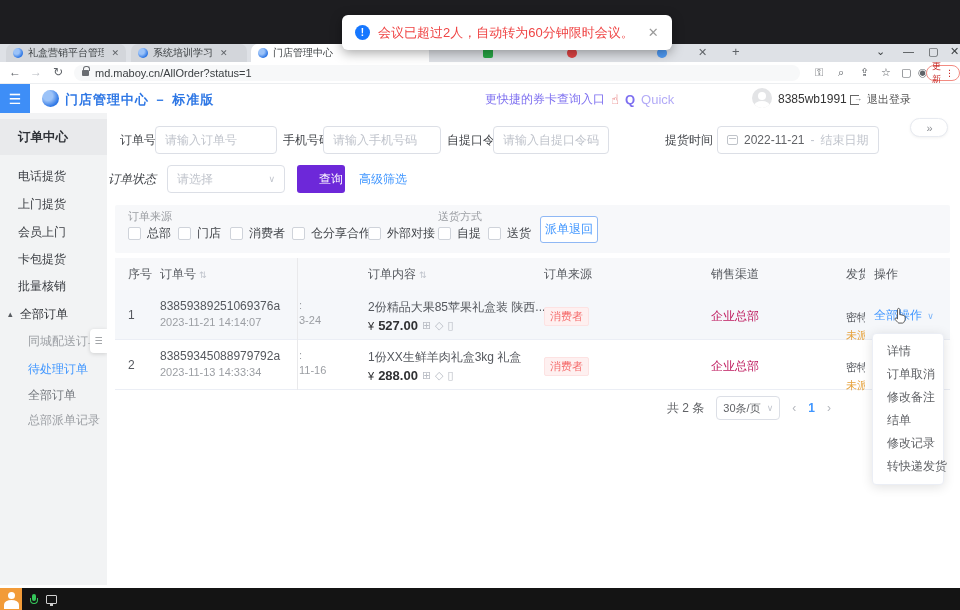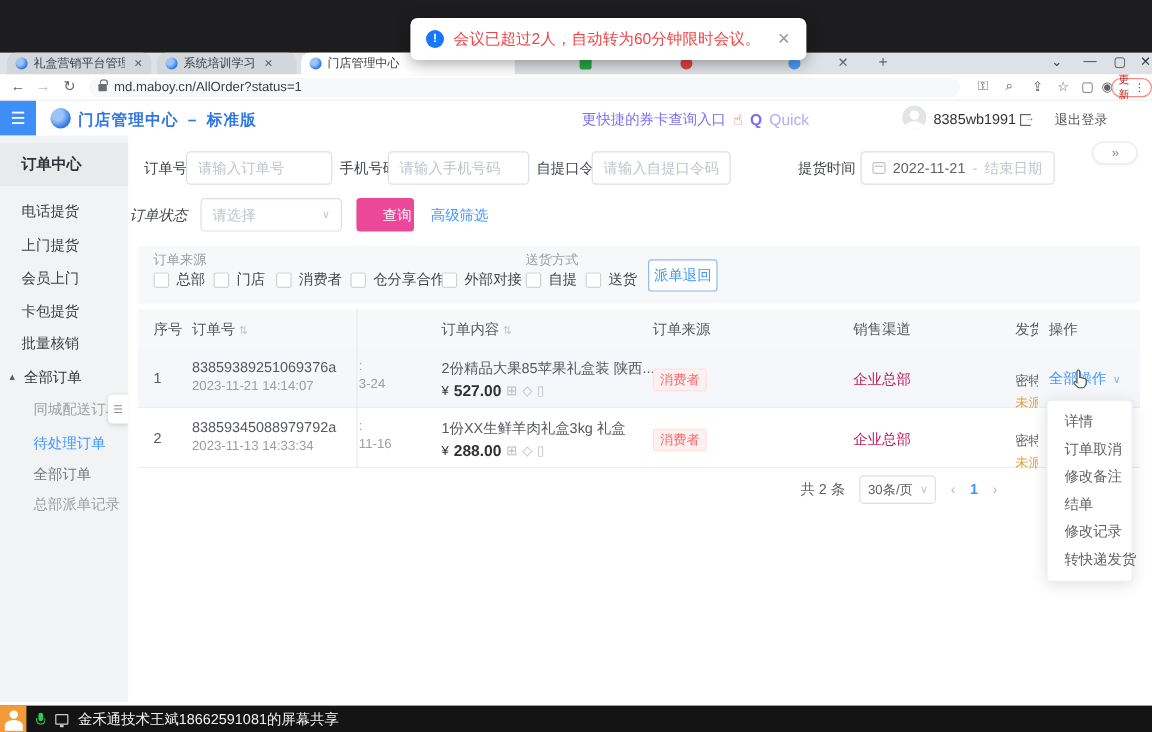"退出登录" .logout { gap: 20px -> 8px }
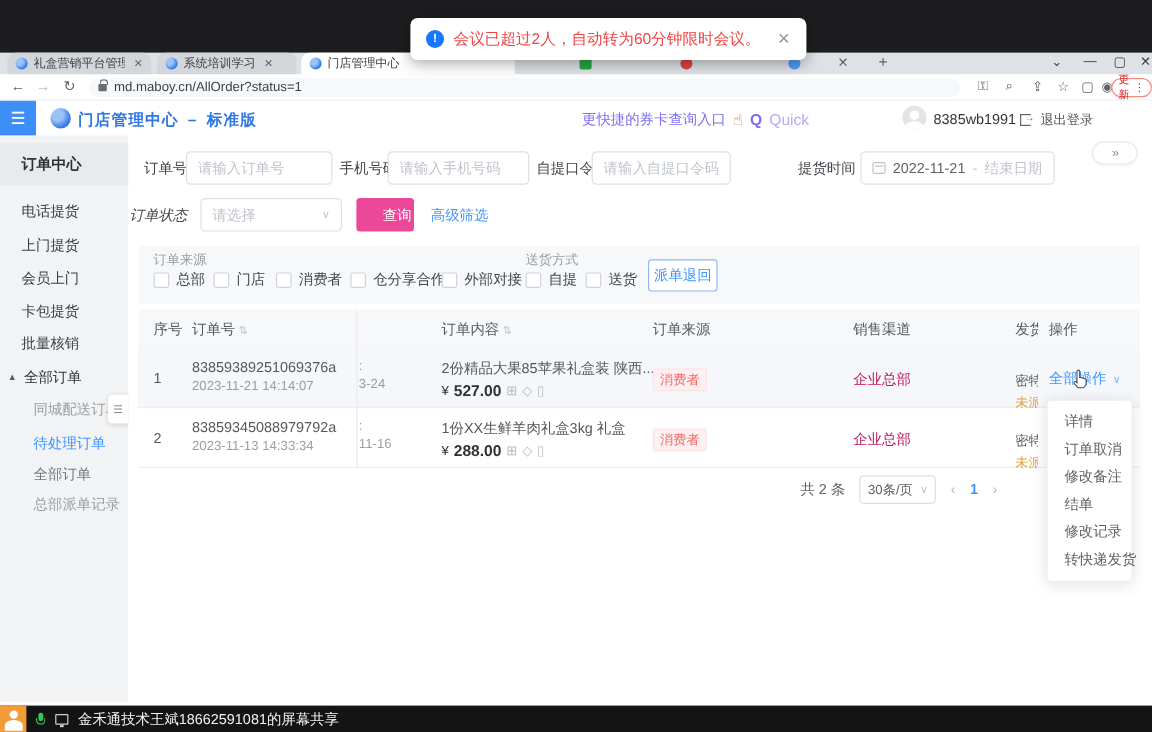"查询" .btn-primary { background: #ec4899 -> #6d28d9 }
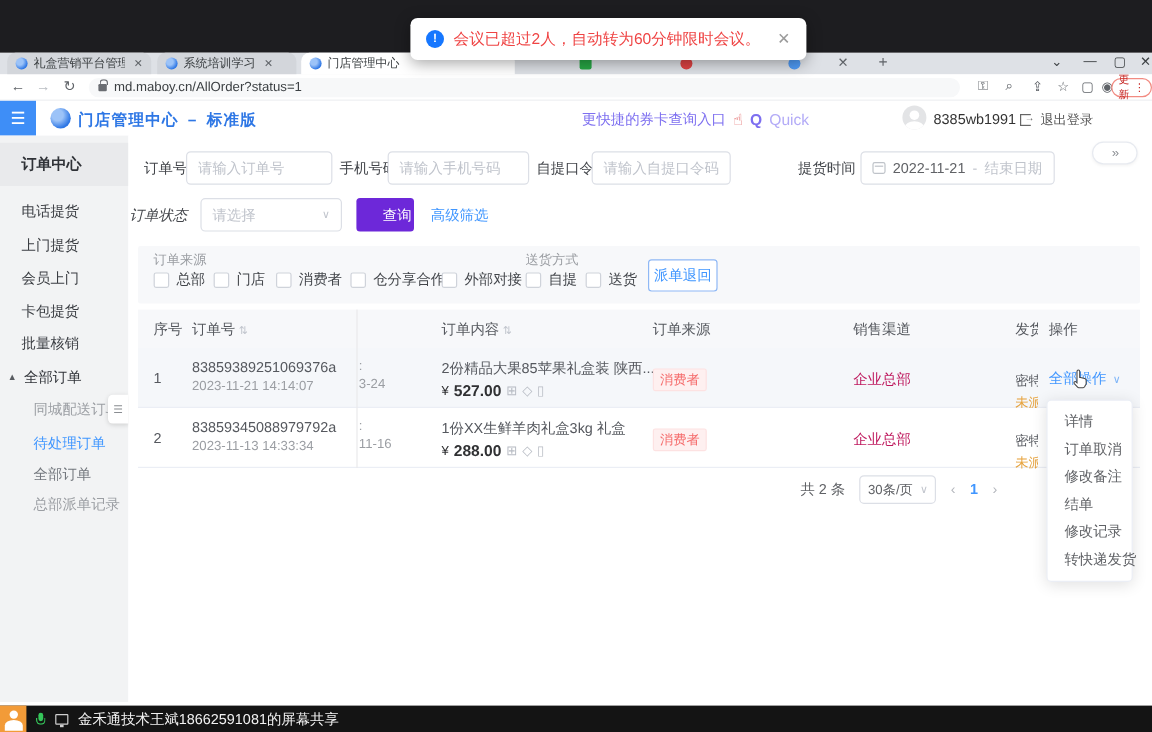"金禾通技术王斌18662591081的屏幕共享" div.share-text { html: <div>金禾通技术王斌18662591081的屏幕共享</div> -> none }
